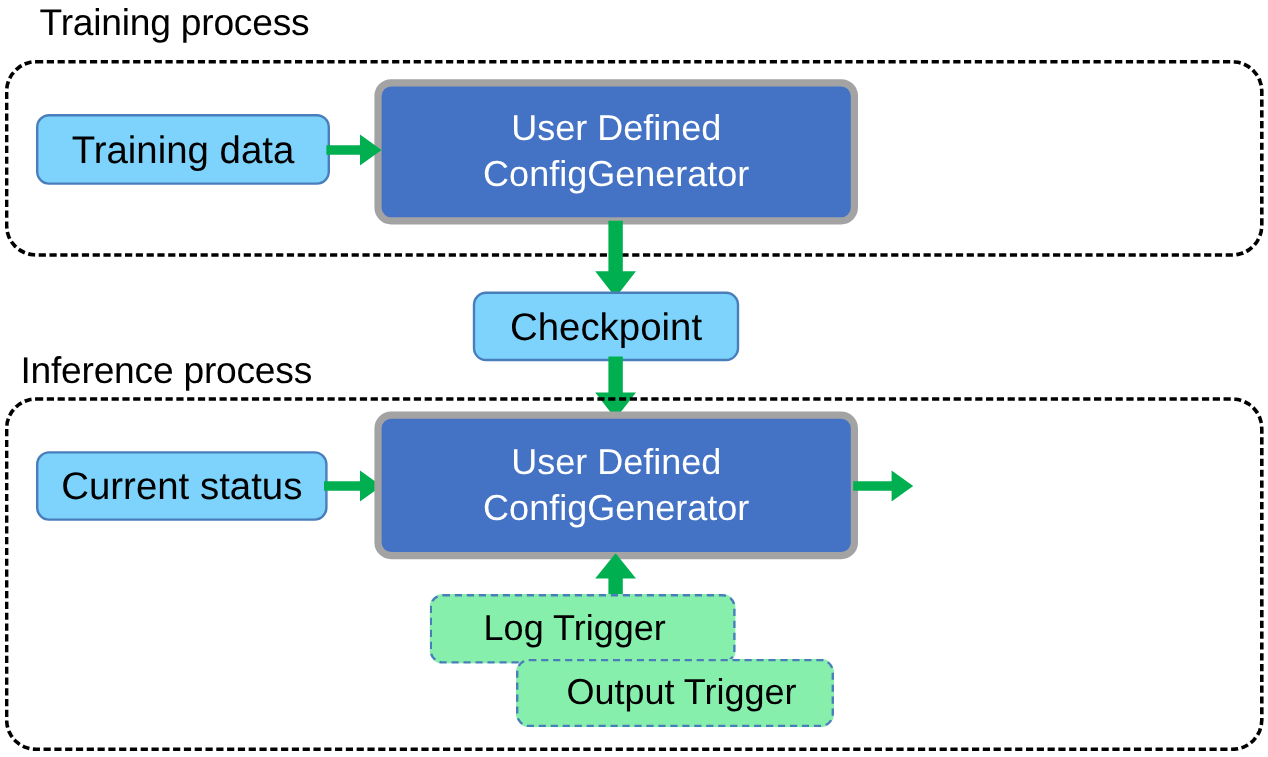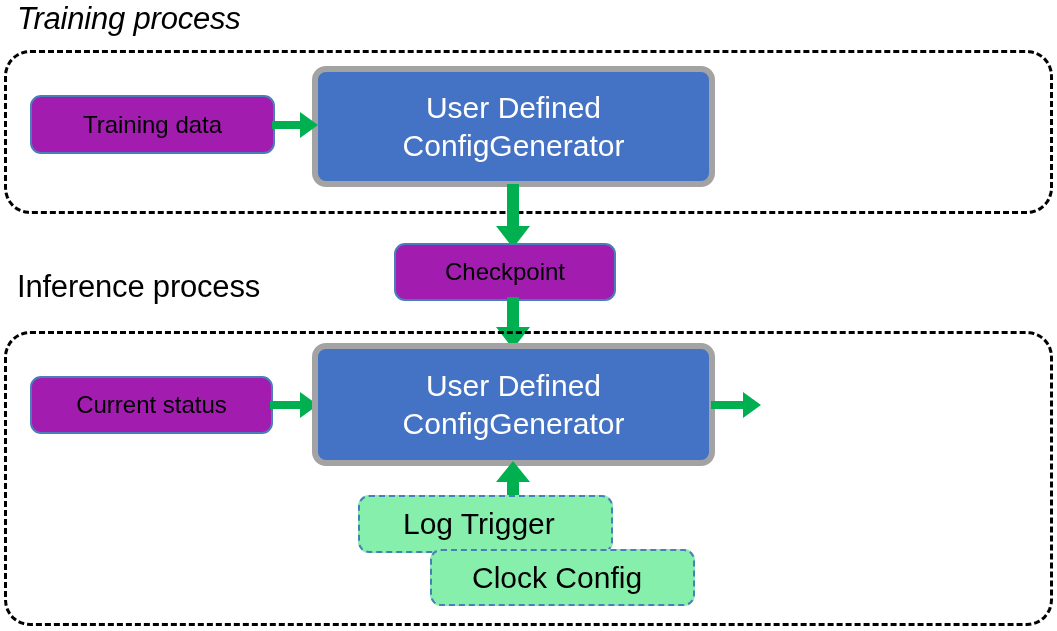"Training process" #title-training { font-style: italic -> none; left: 17px -> 33px }
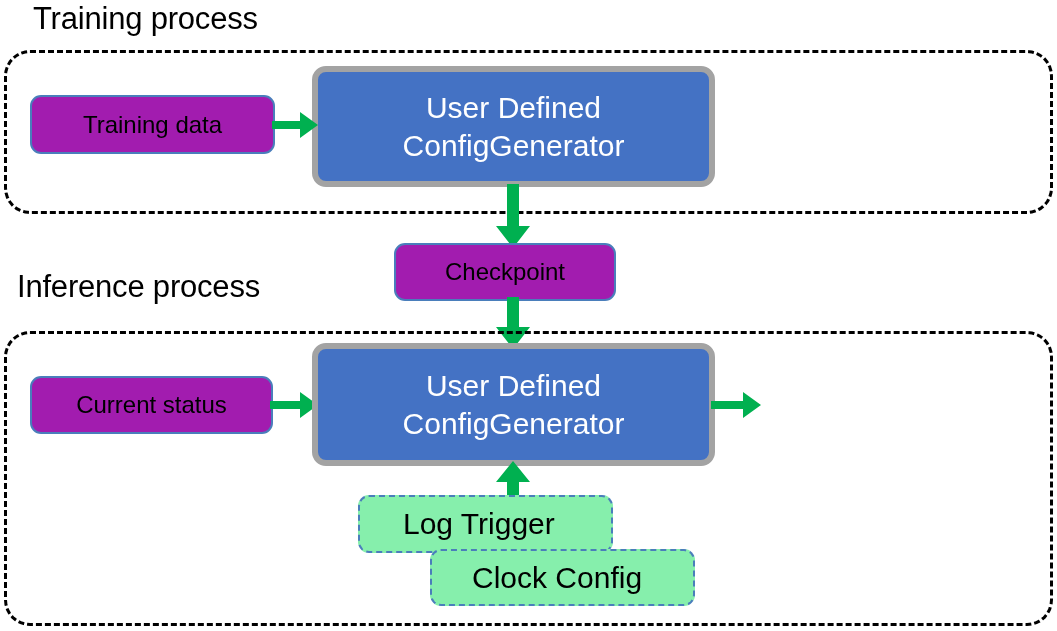"Training data" .node { background: #a21caf -> #7dd3fc; font-size: 24px -> 32px }
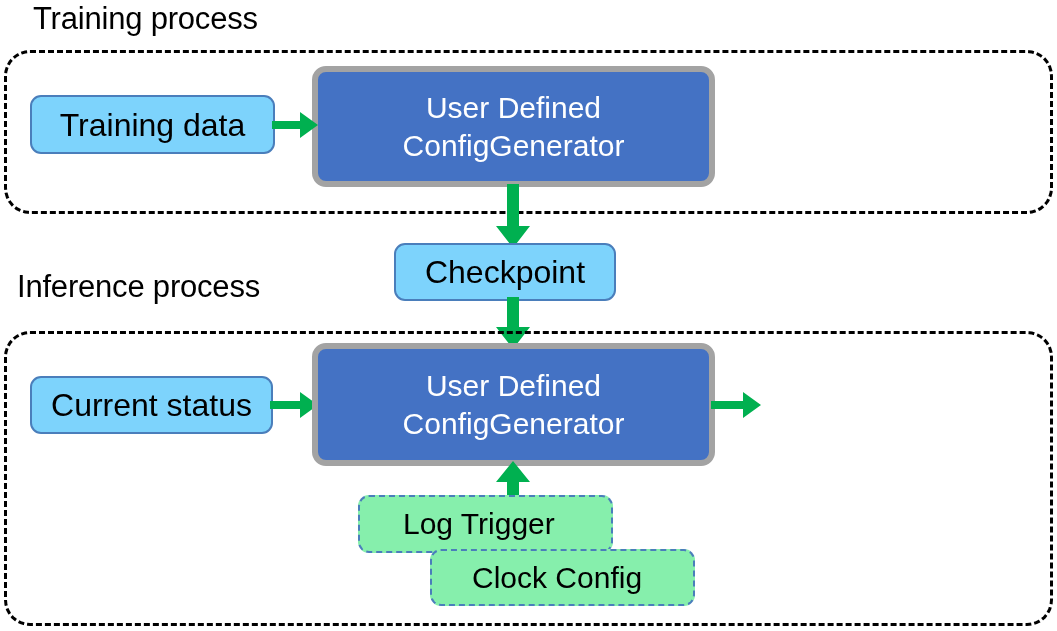"Inference process" #title-inference { top: 270px -> 292px }
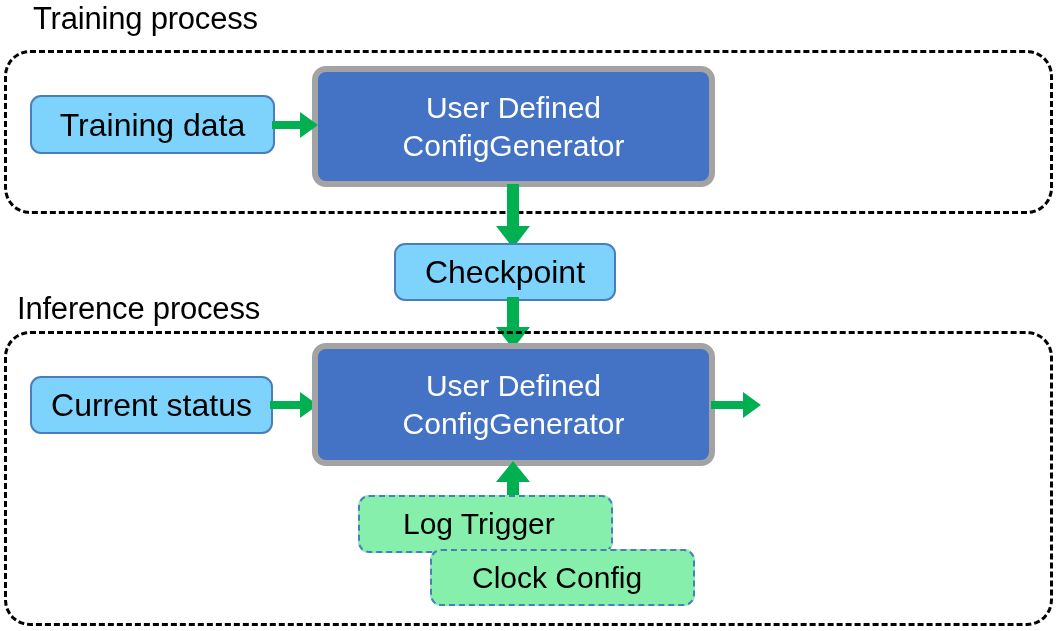"Clock Config" div.node-trigger { text: Clock Config -> Output Trigger }
